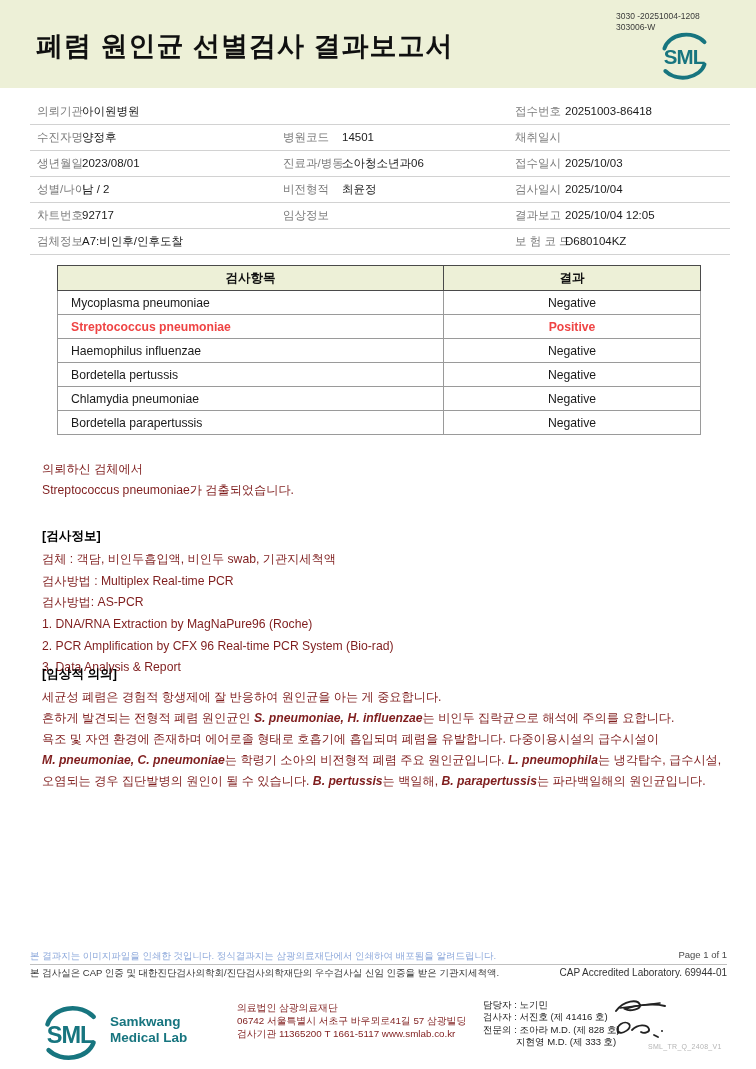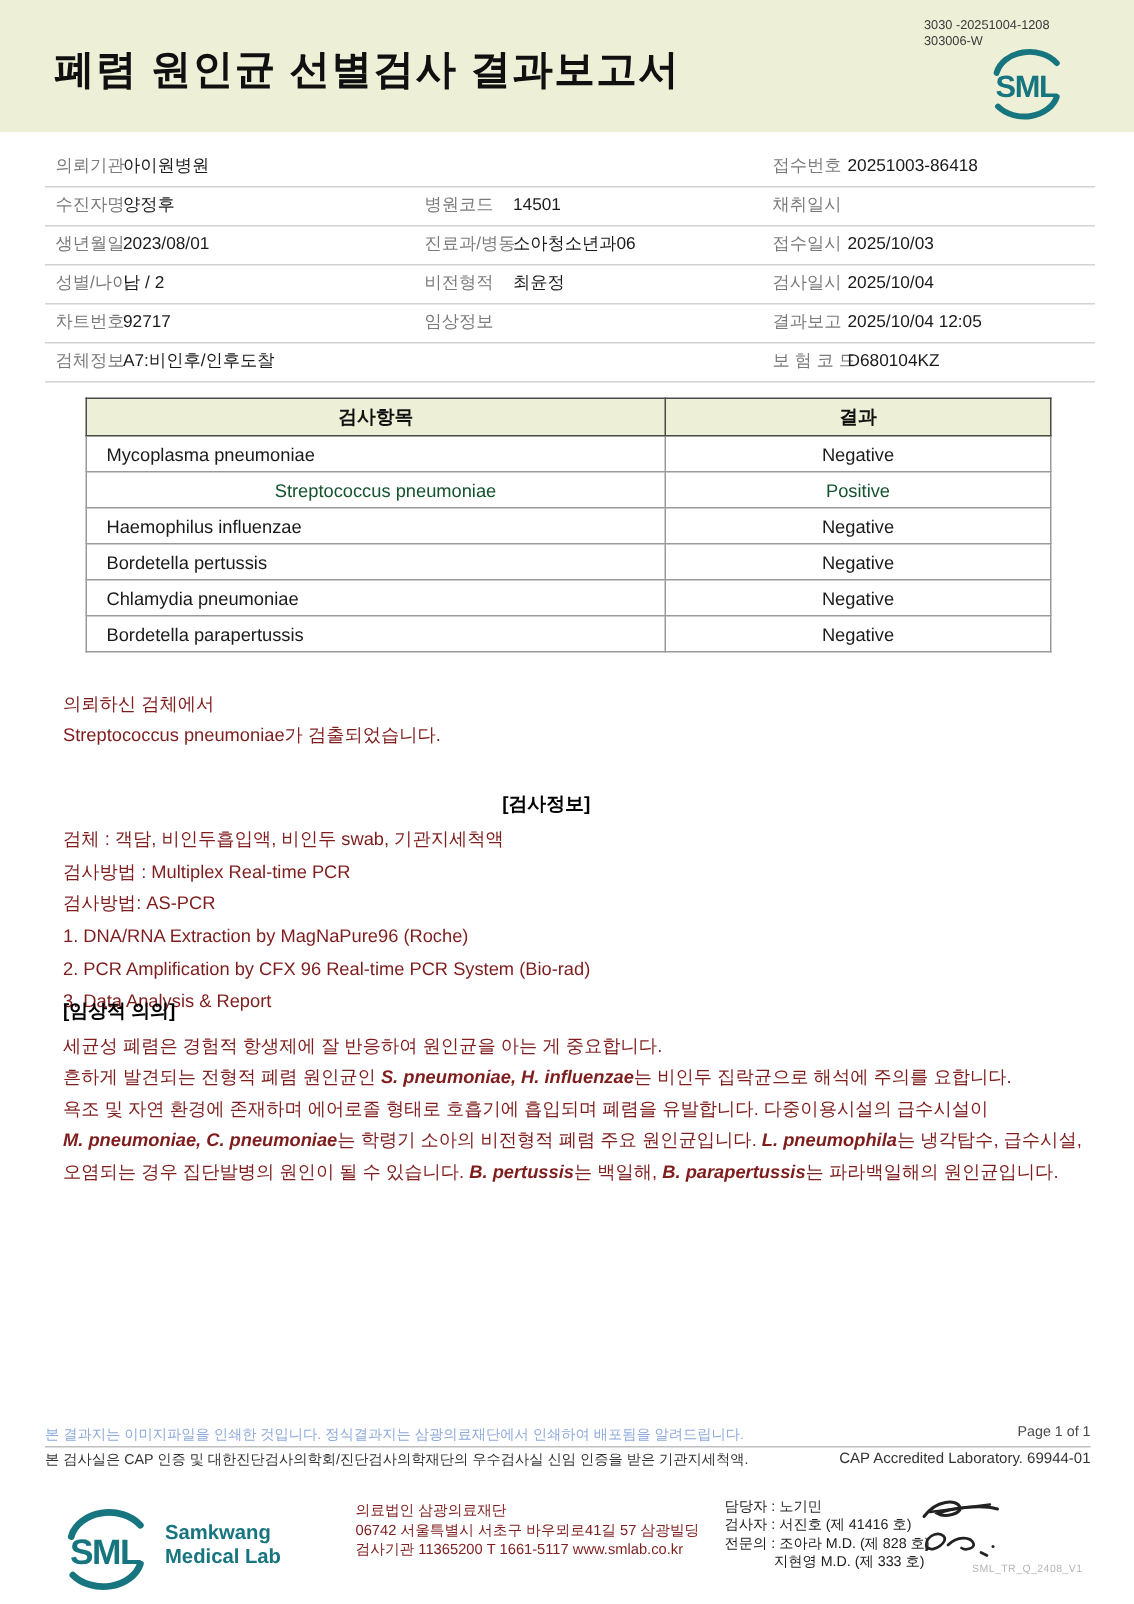"Streptococcus pneumoniae" tr.pos td { color: #14532d -> #ef4444; font-weight: 400 -> 700; text-align: center -> none }
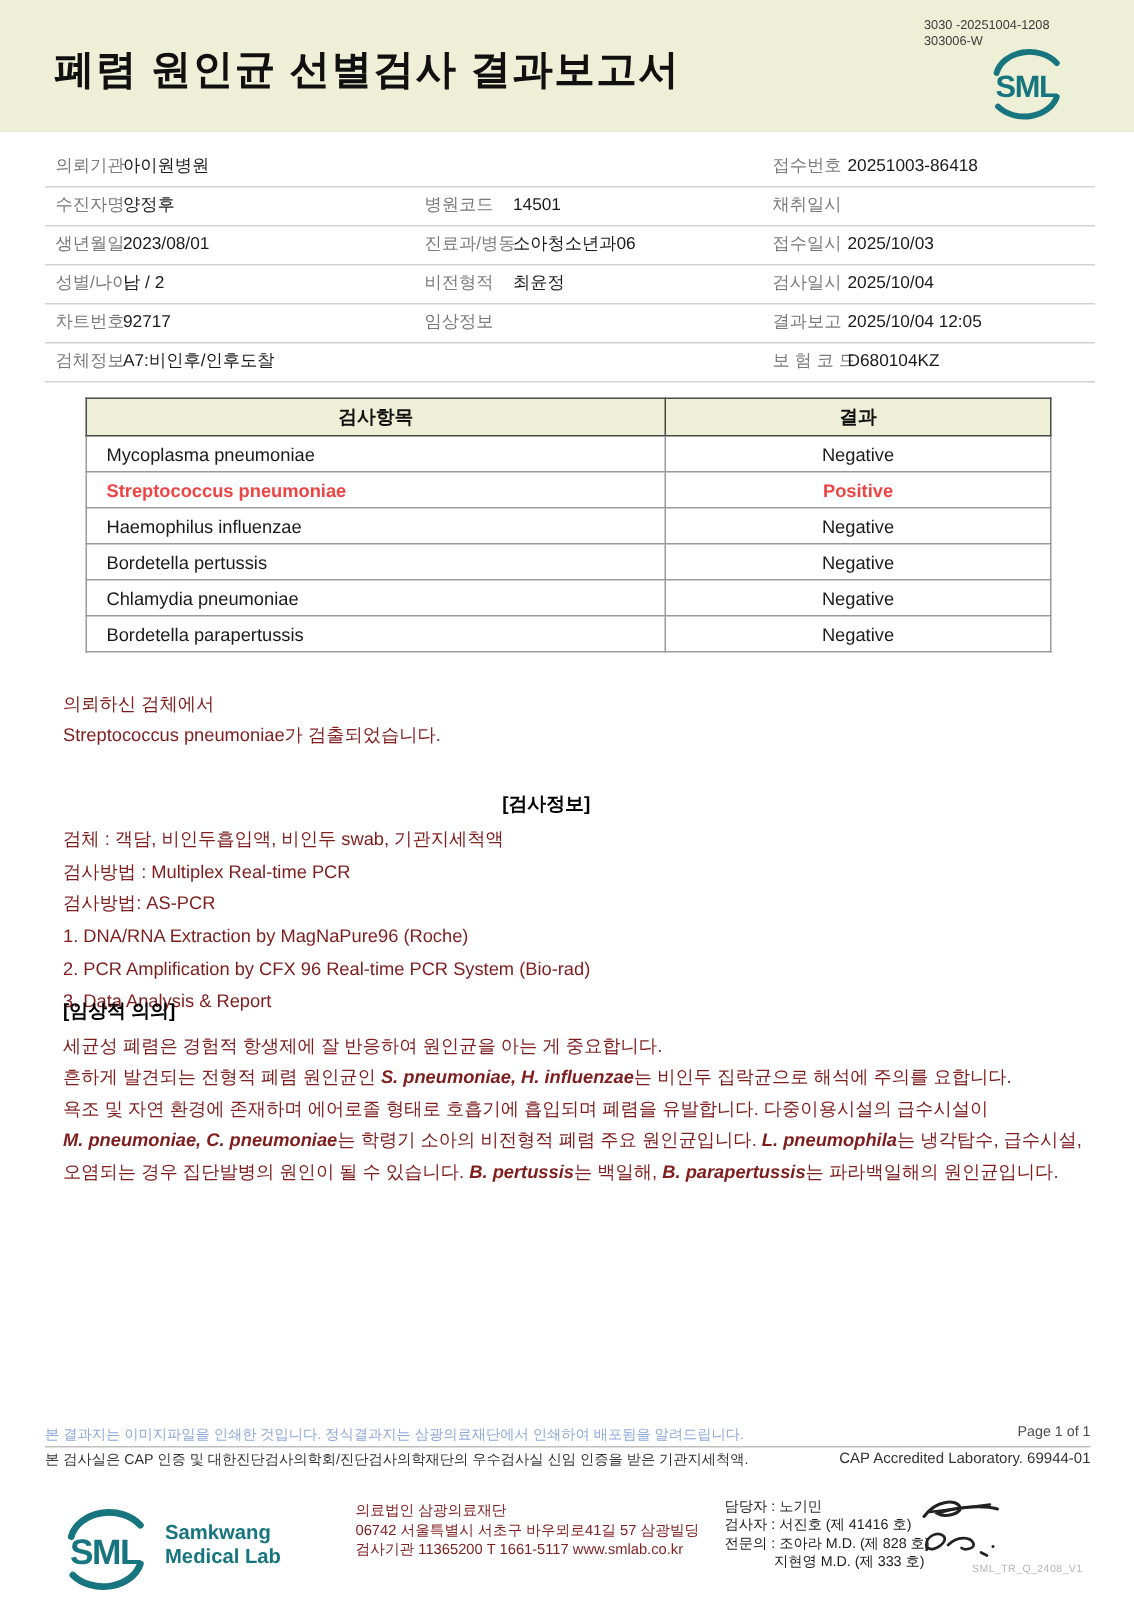"[검사정보]" .testinfo .sec-heading { text-align: right -> none }
